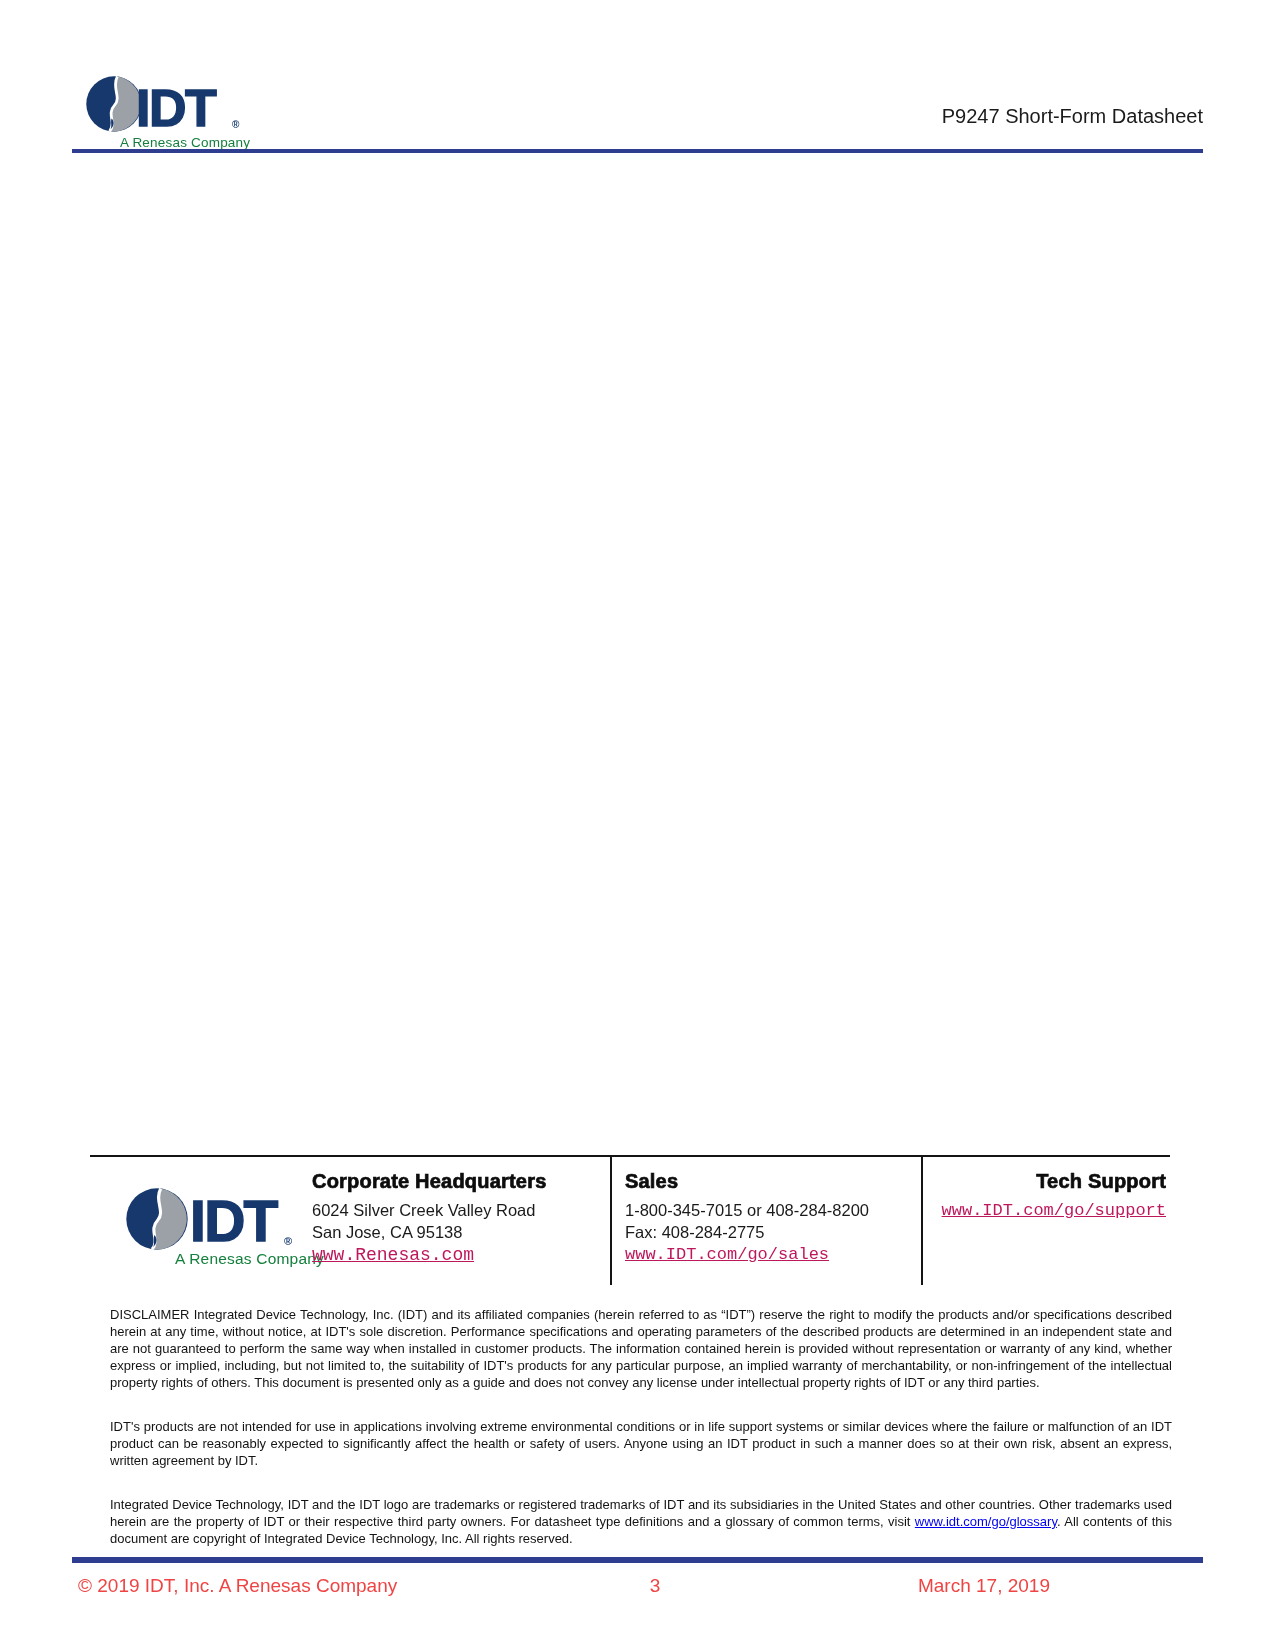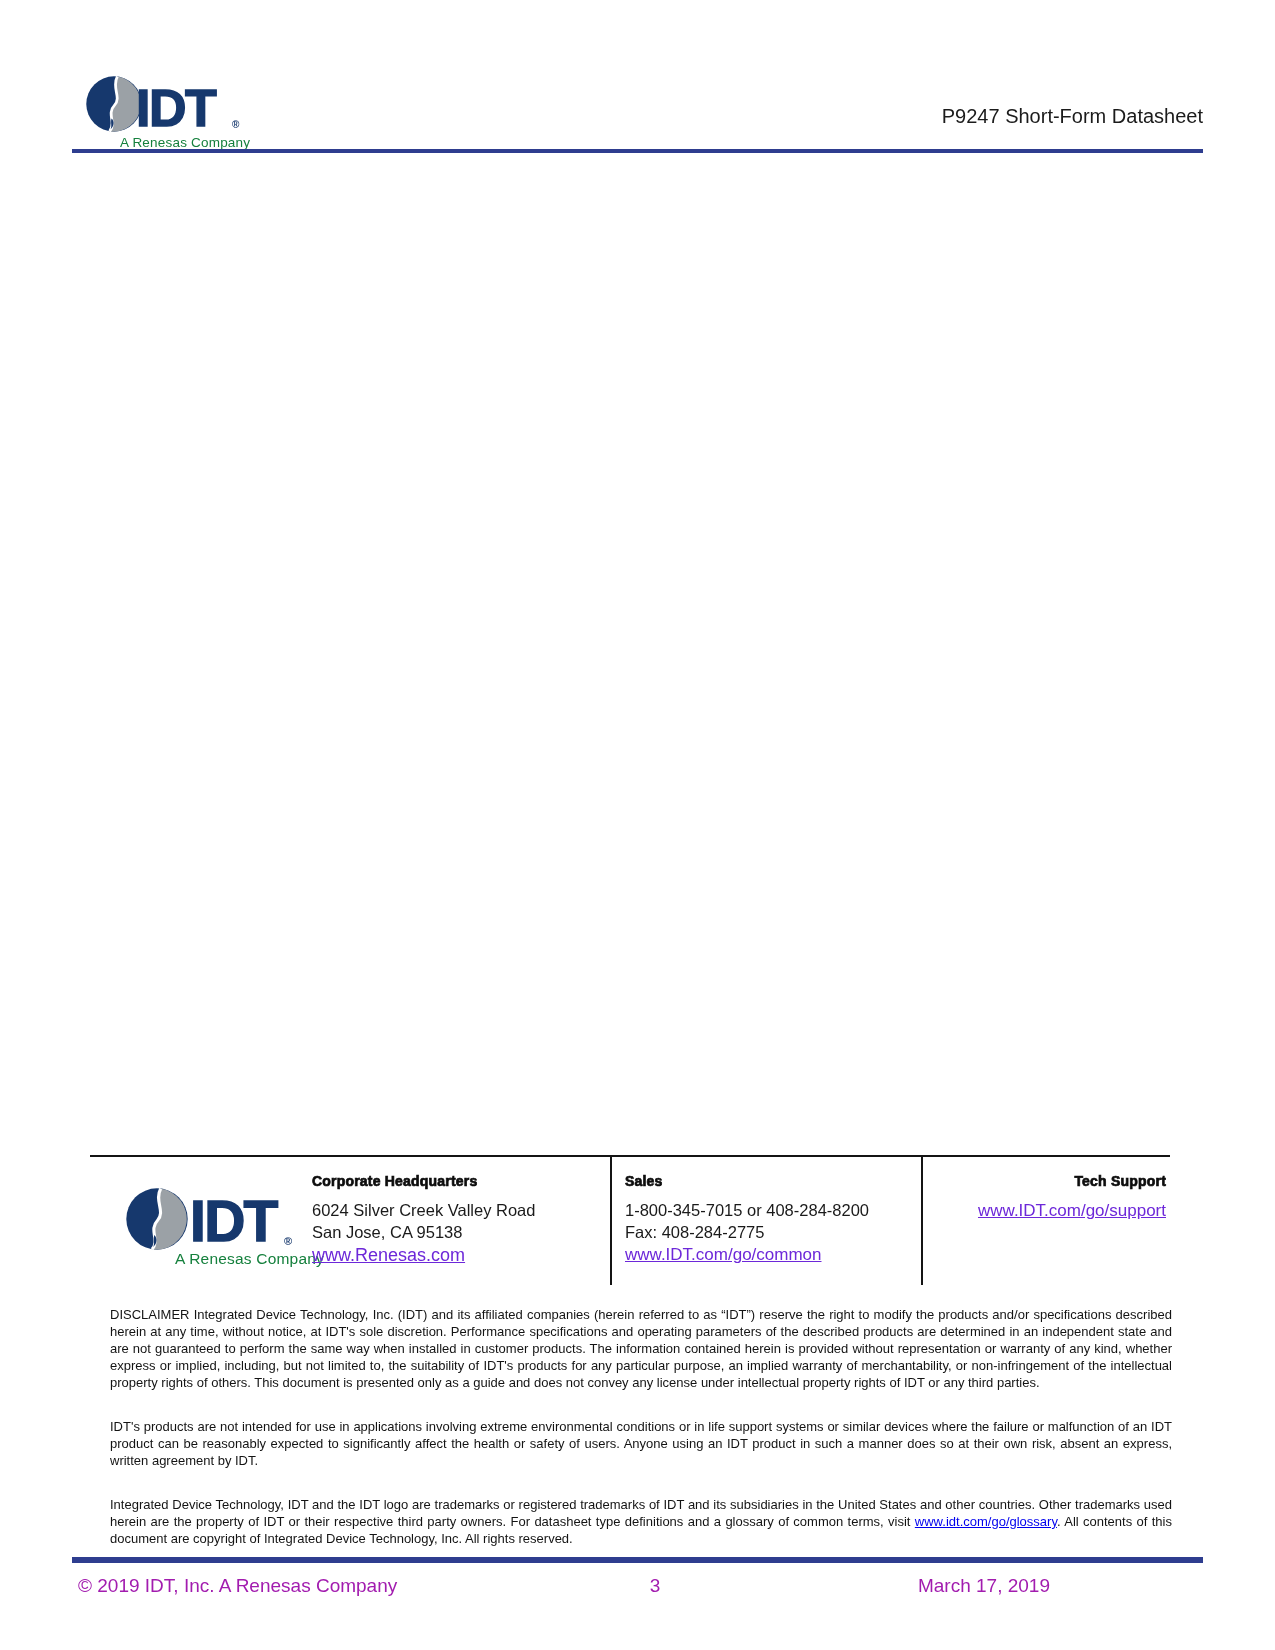"Corporate Headquarters" .contact-title { font-size: 14px -> 20px }
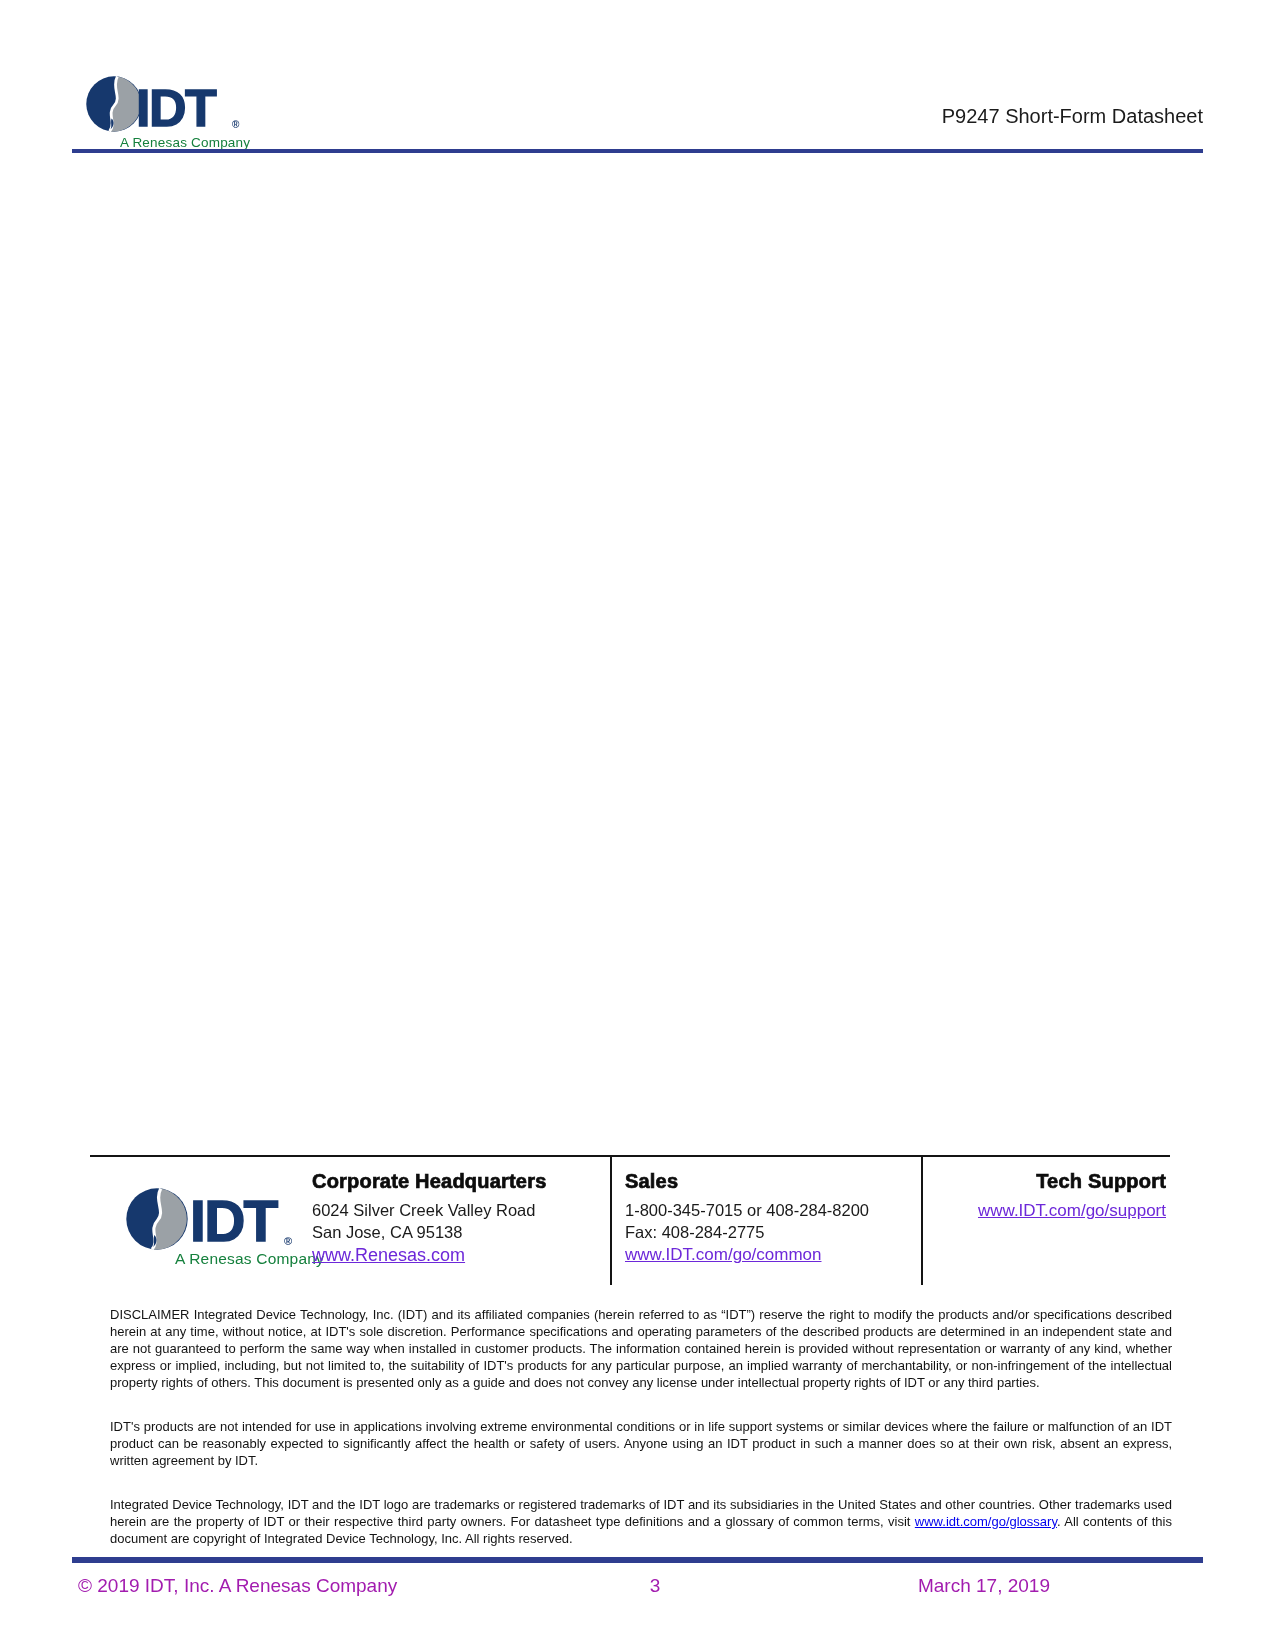"www.IDT.com/go/support" a.contact-link { color: #6d28d9 -> #be185d; font-family: none -> Liberation Mono, monospace }
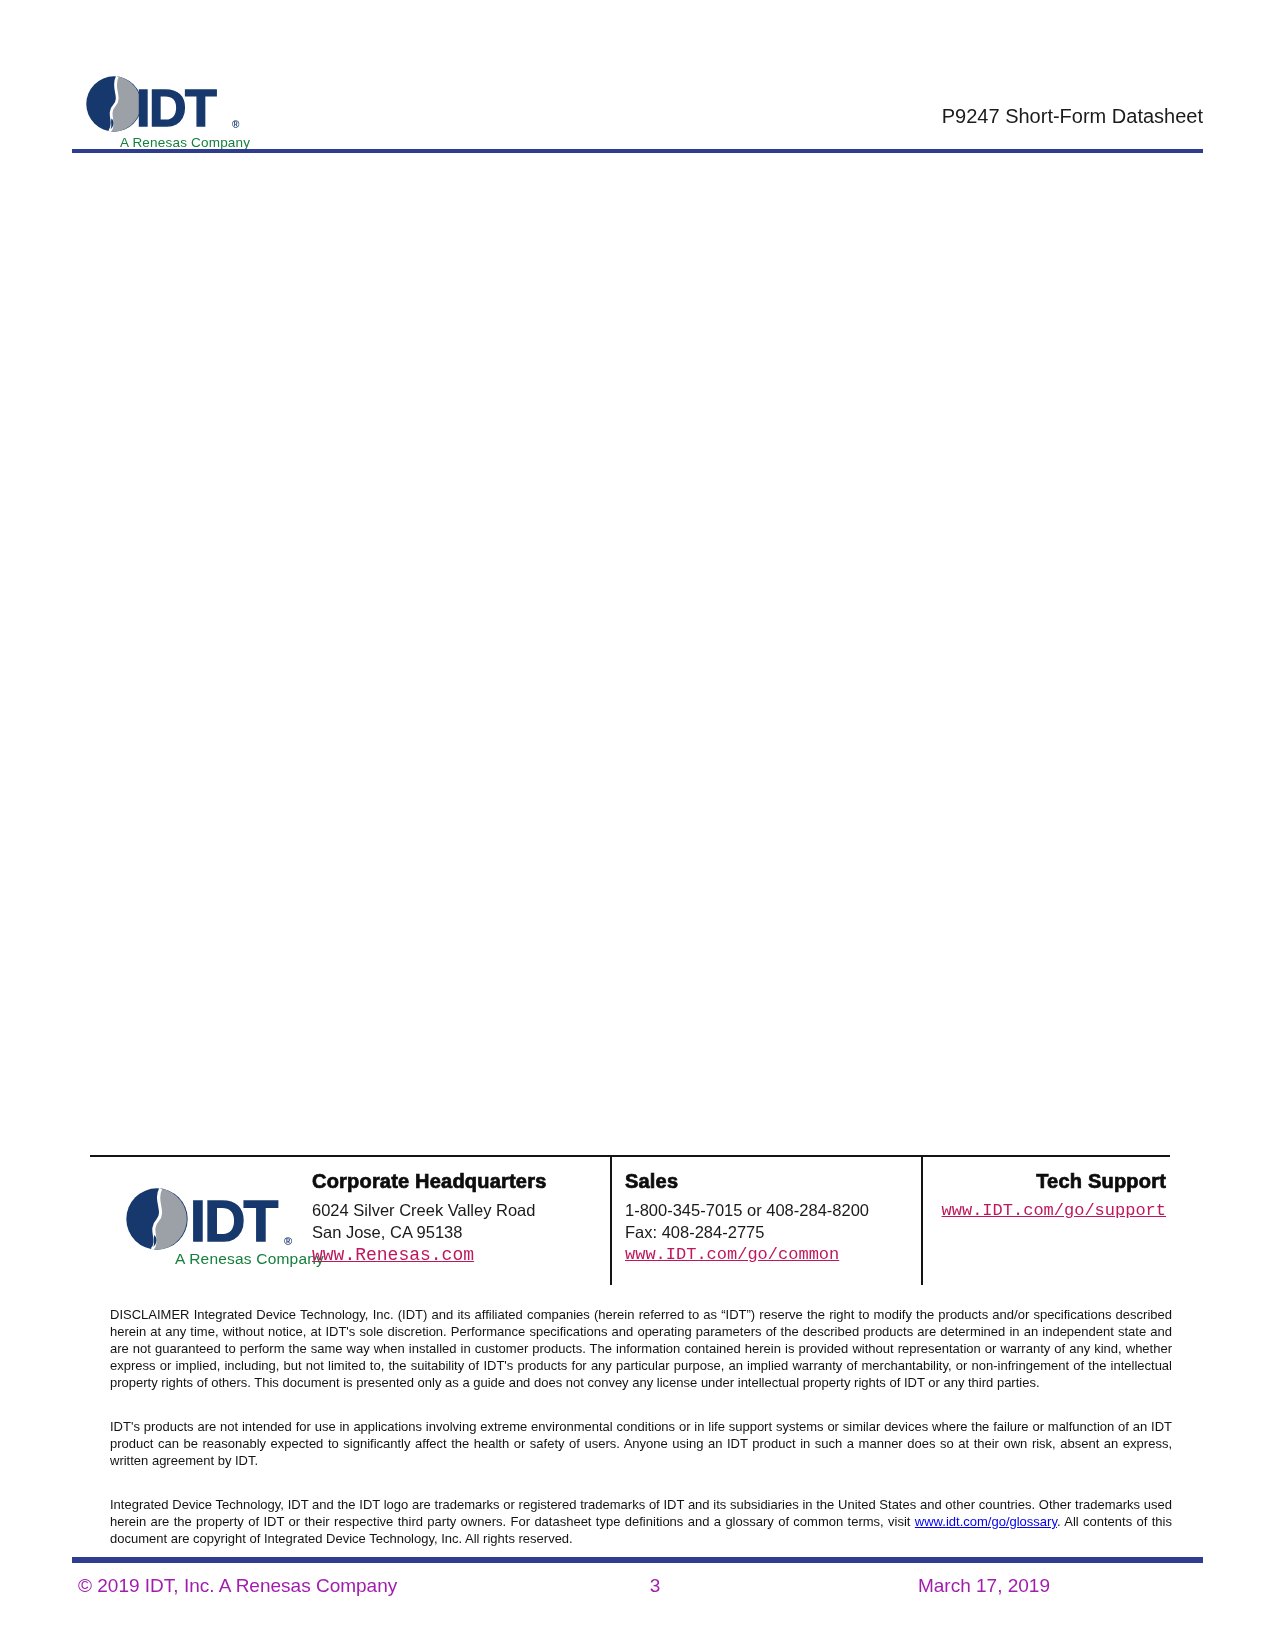"www.IDT.com/go/common" a.contact-link { text: www.IDT.com/go/common -> www.IDT.com/go/sales }
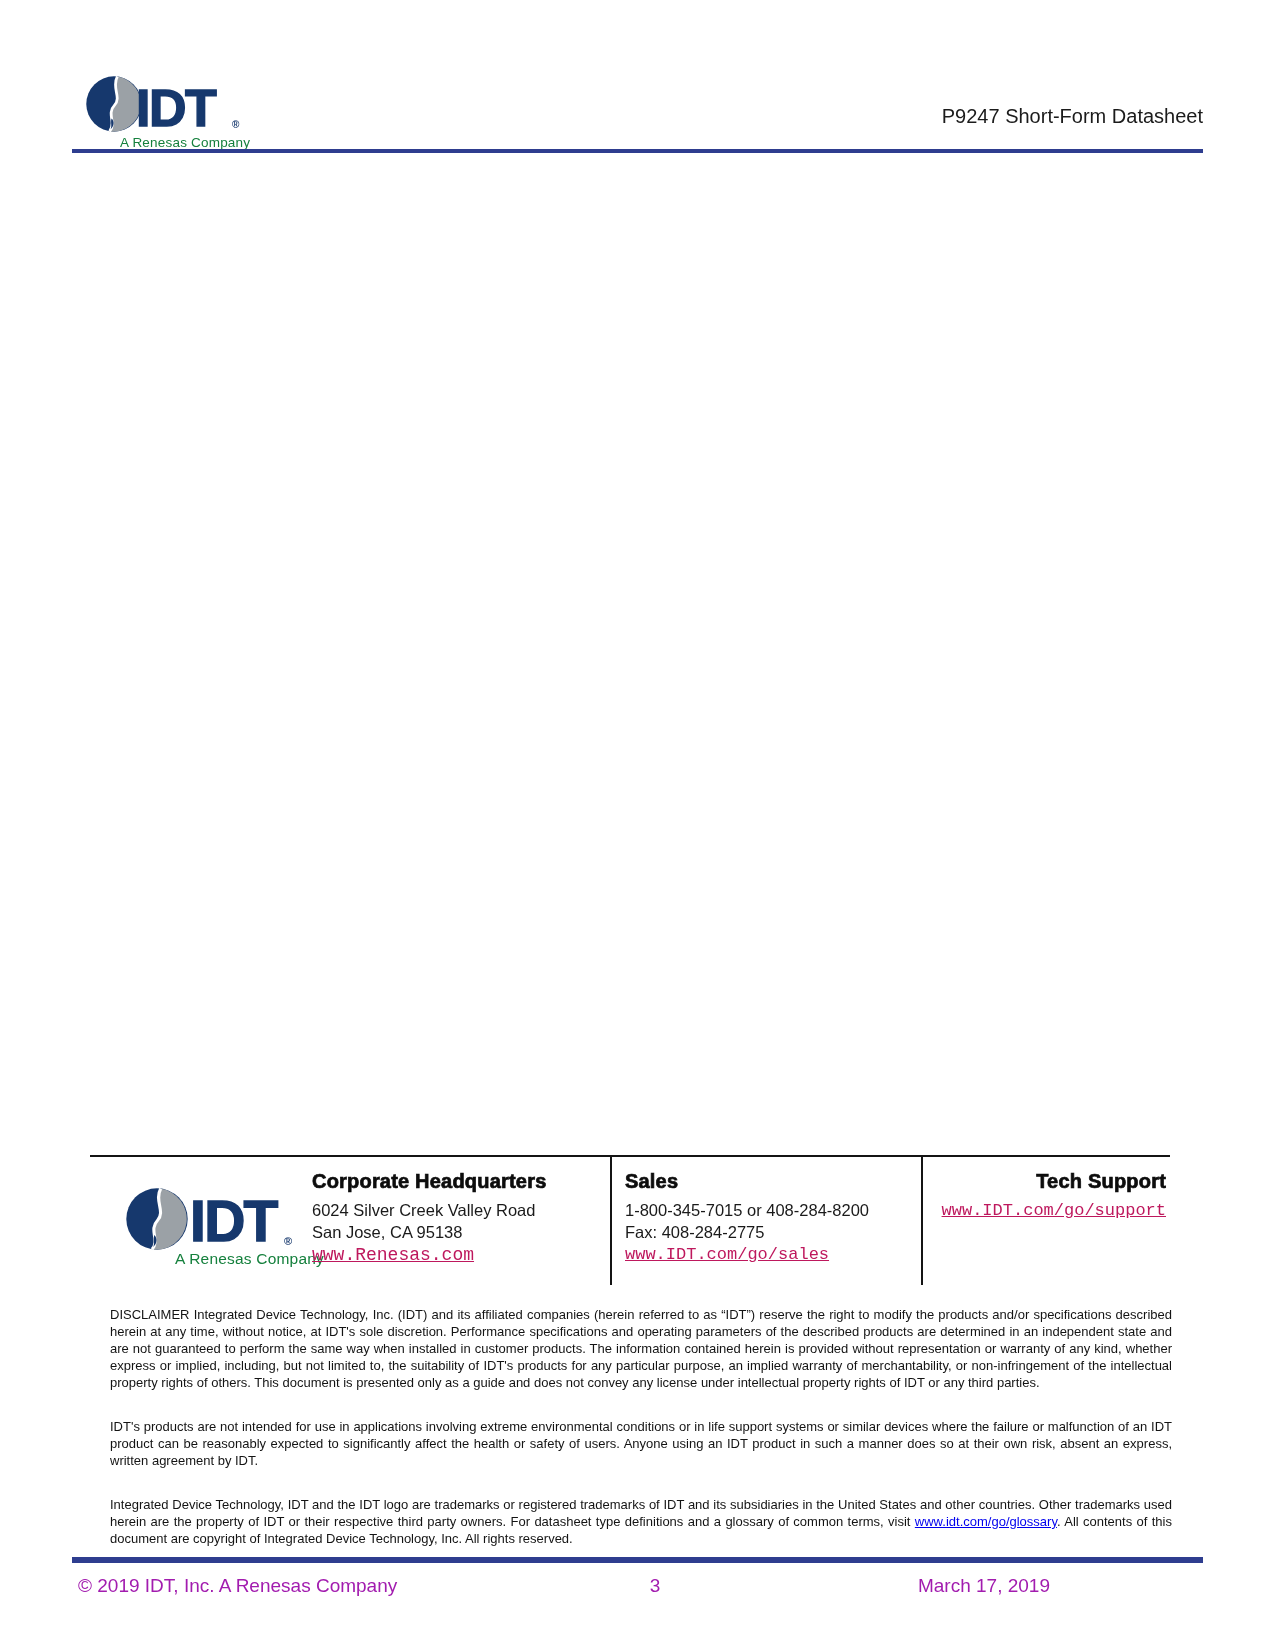"© 2019 IDT, Inc. A" .footer-row { color: #a21caf -> #ef4444 }
